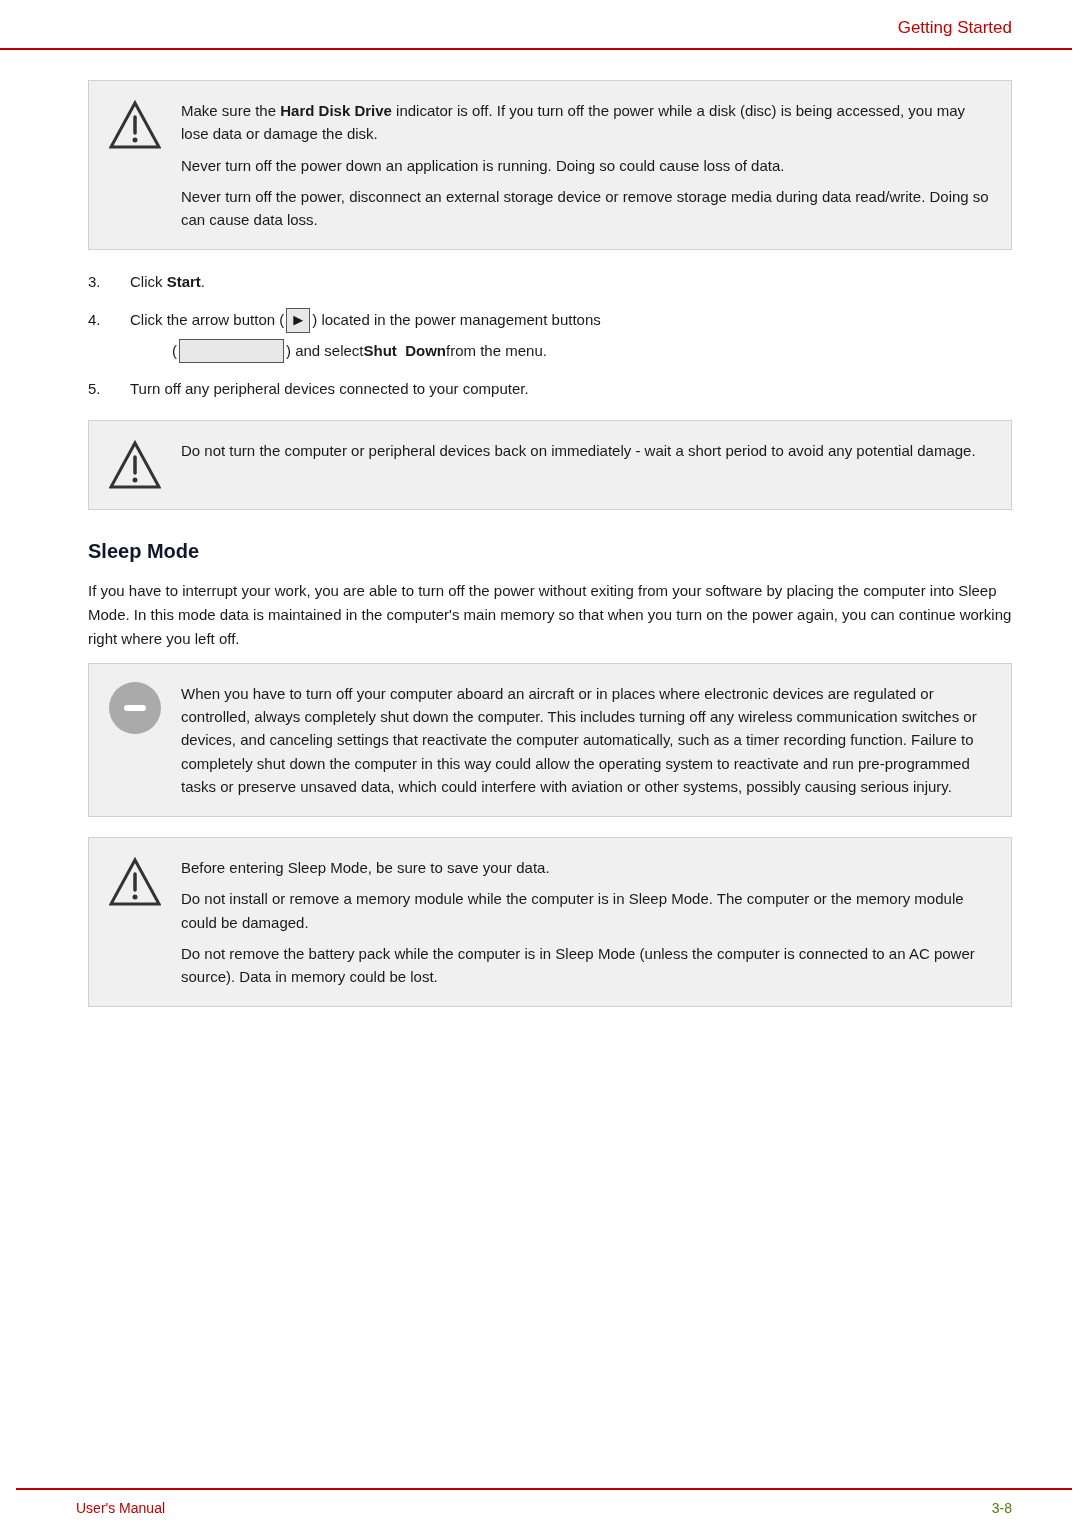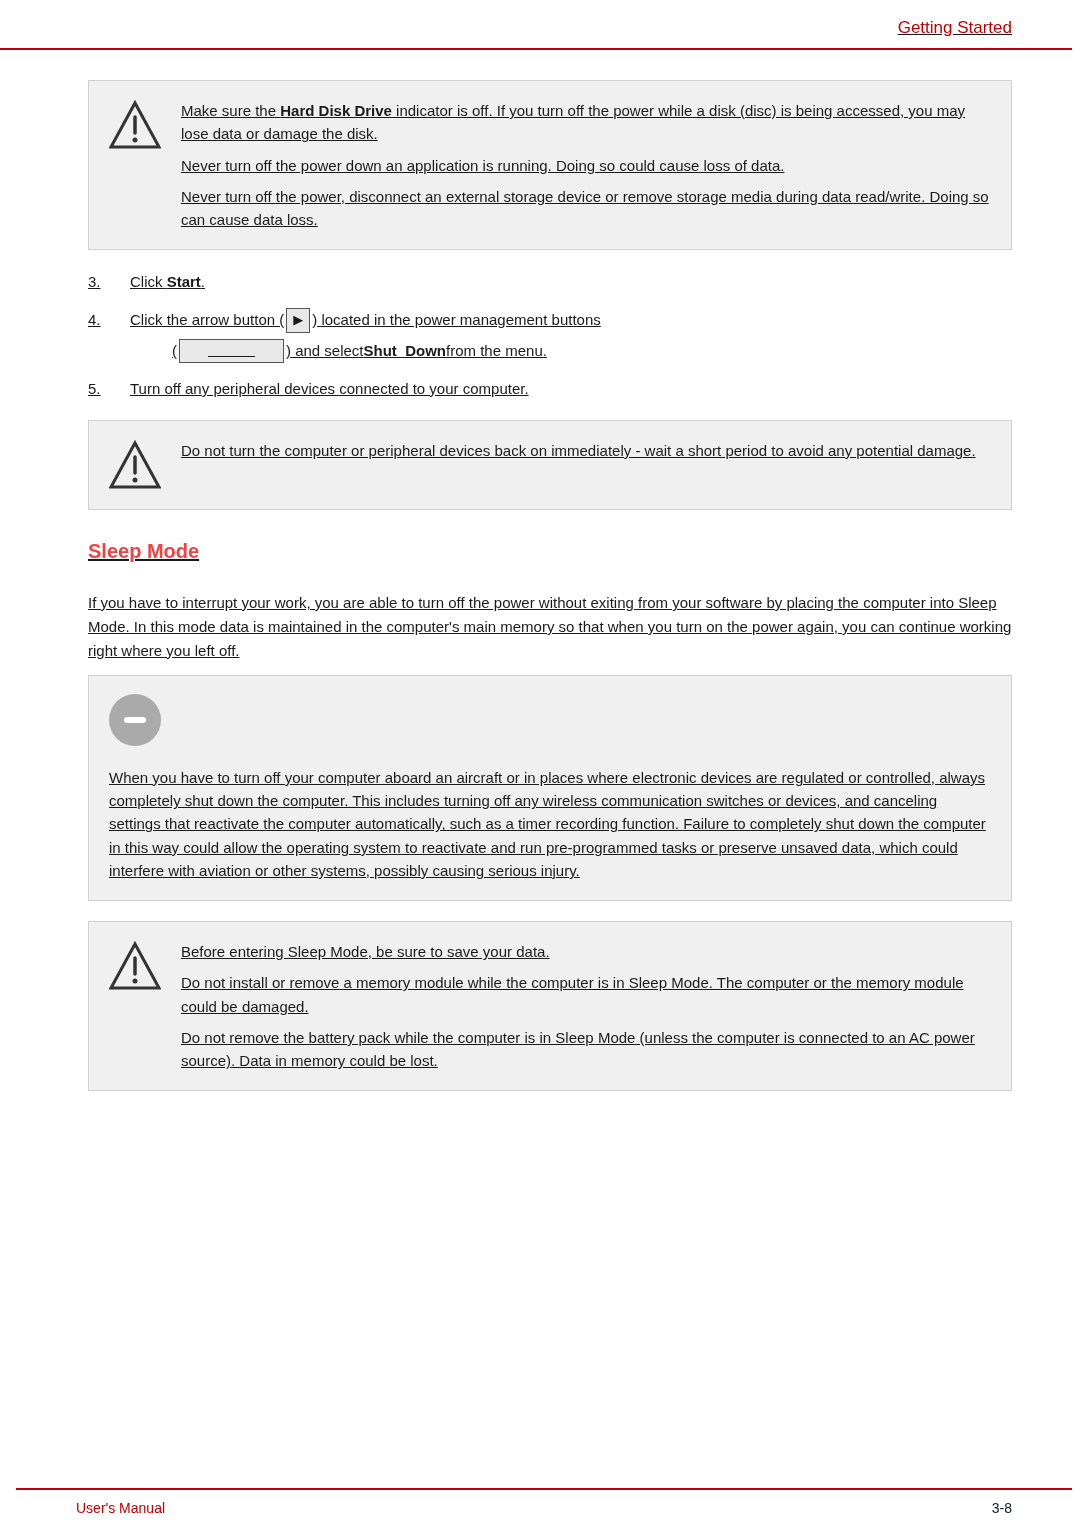"Getting Started" .page-container { text-decoration: underline -> none }
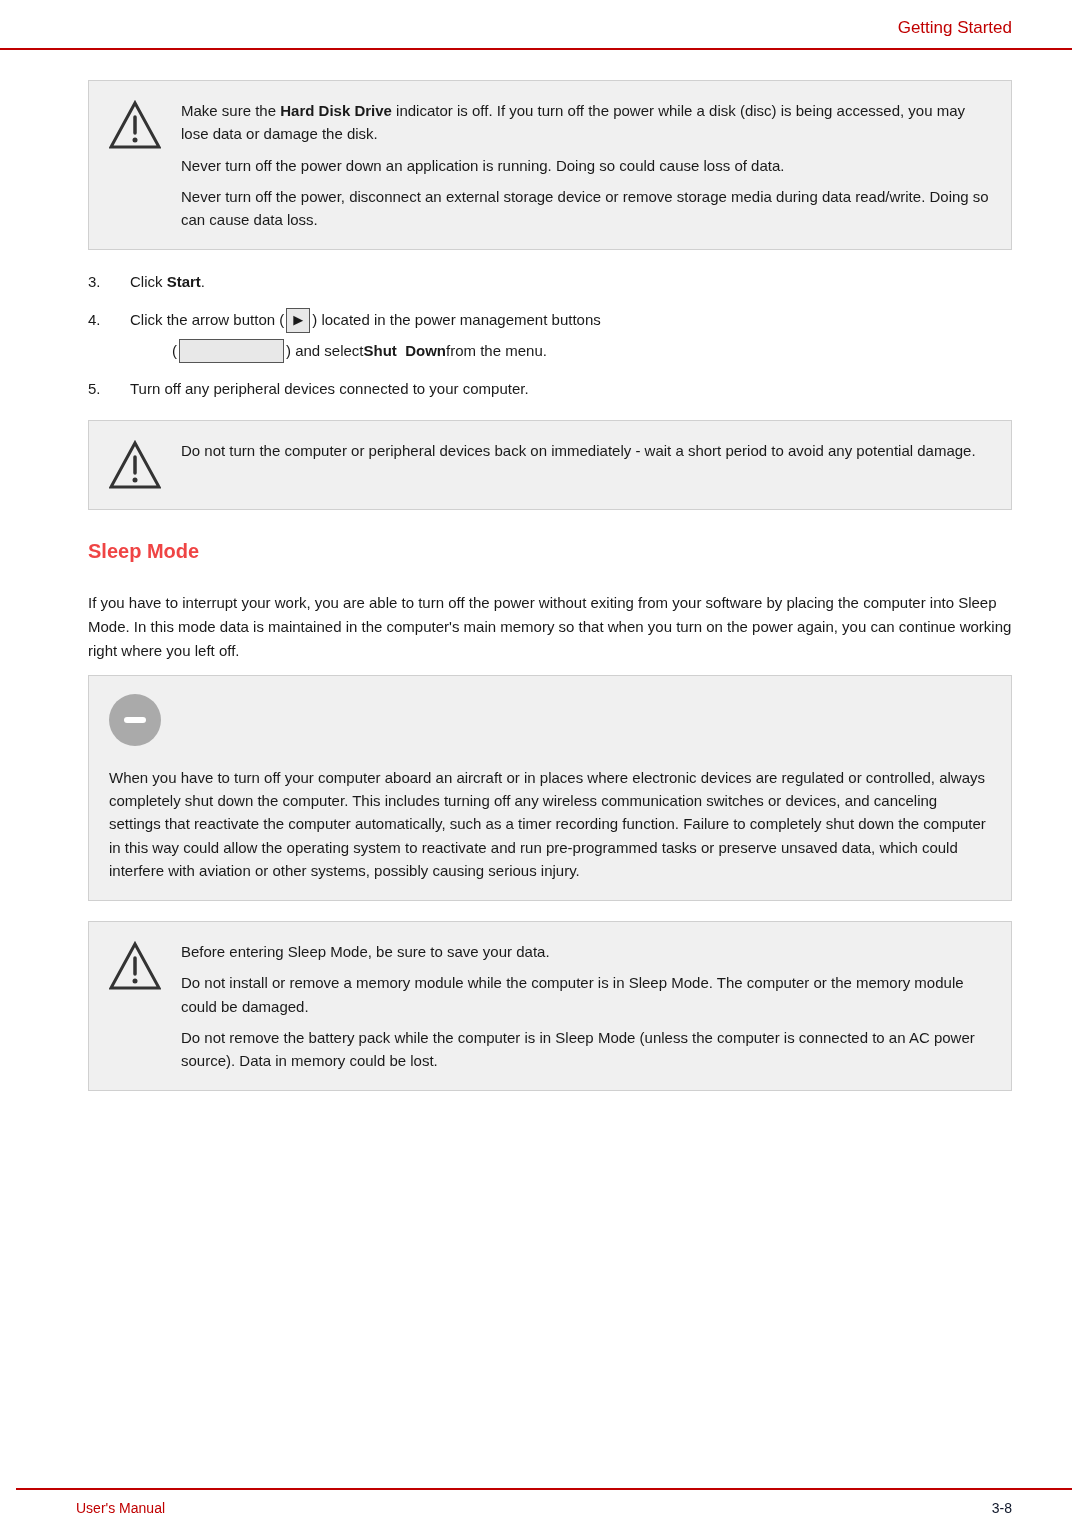"Sleep Mode" .section-heading { color: #ef4444 -> #0f172a; margin: 30px 0 28px 0 -> 30px 0 16px 0 }
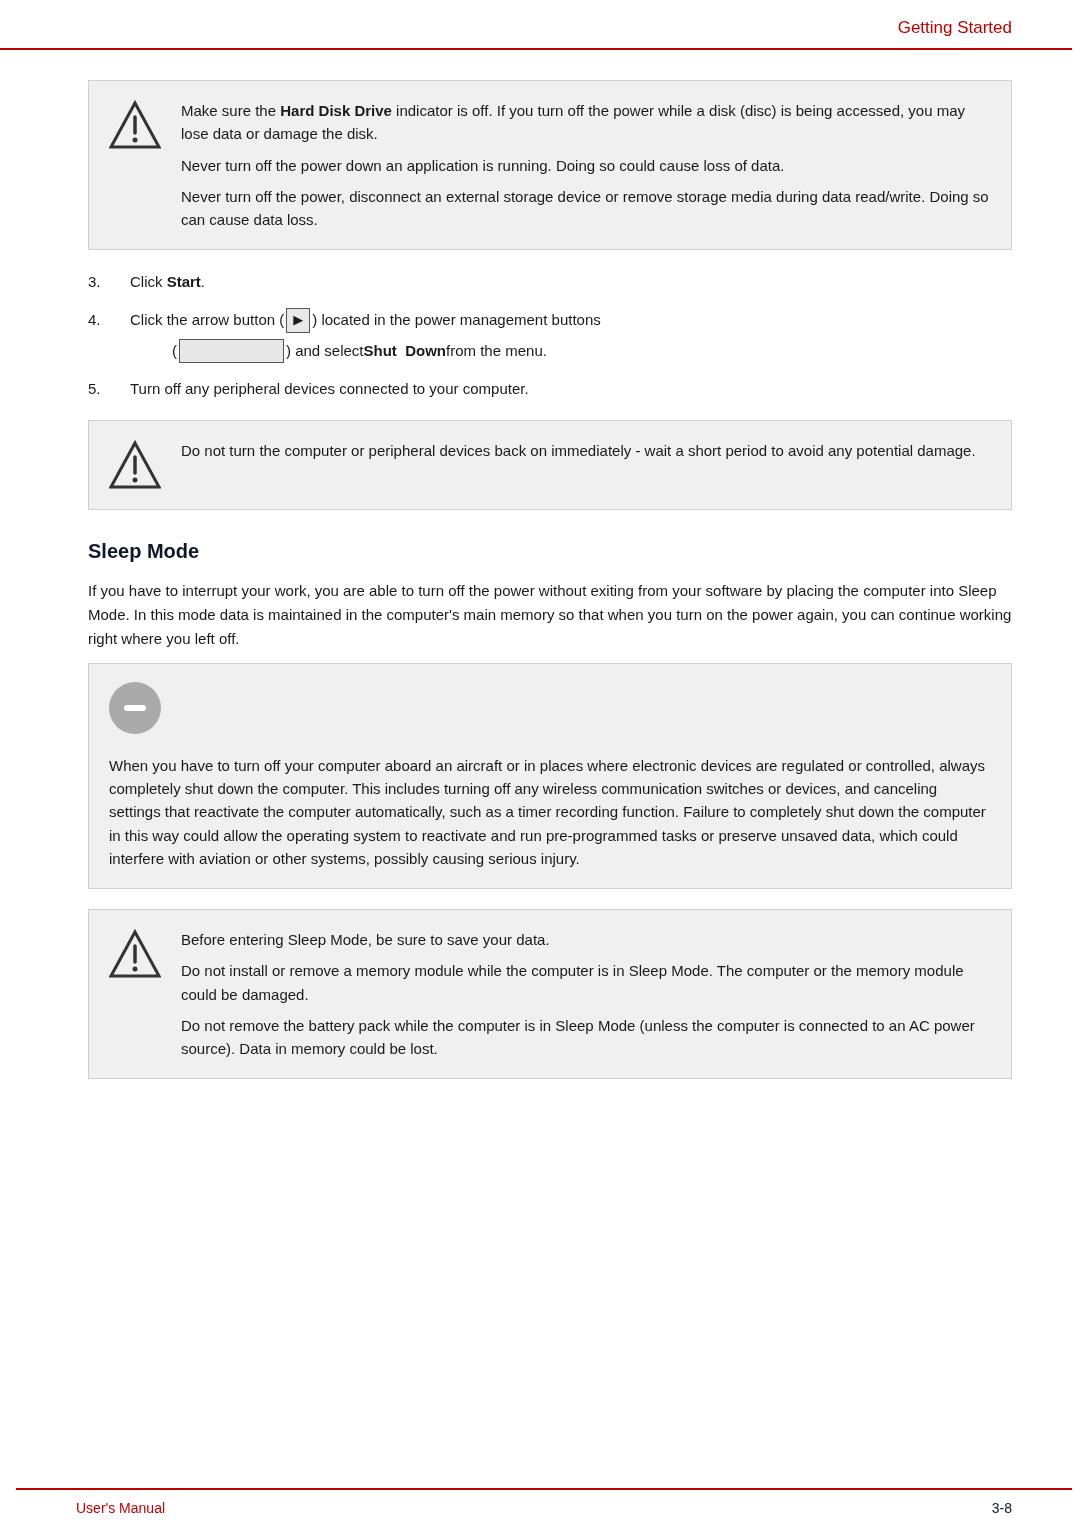"When you have to turn" .info-box { flex-direction: column -> none }
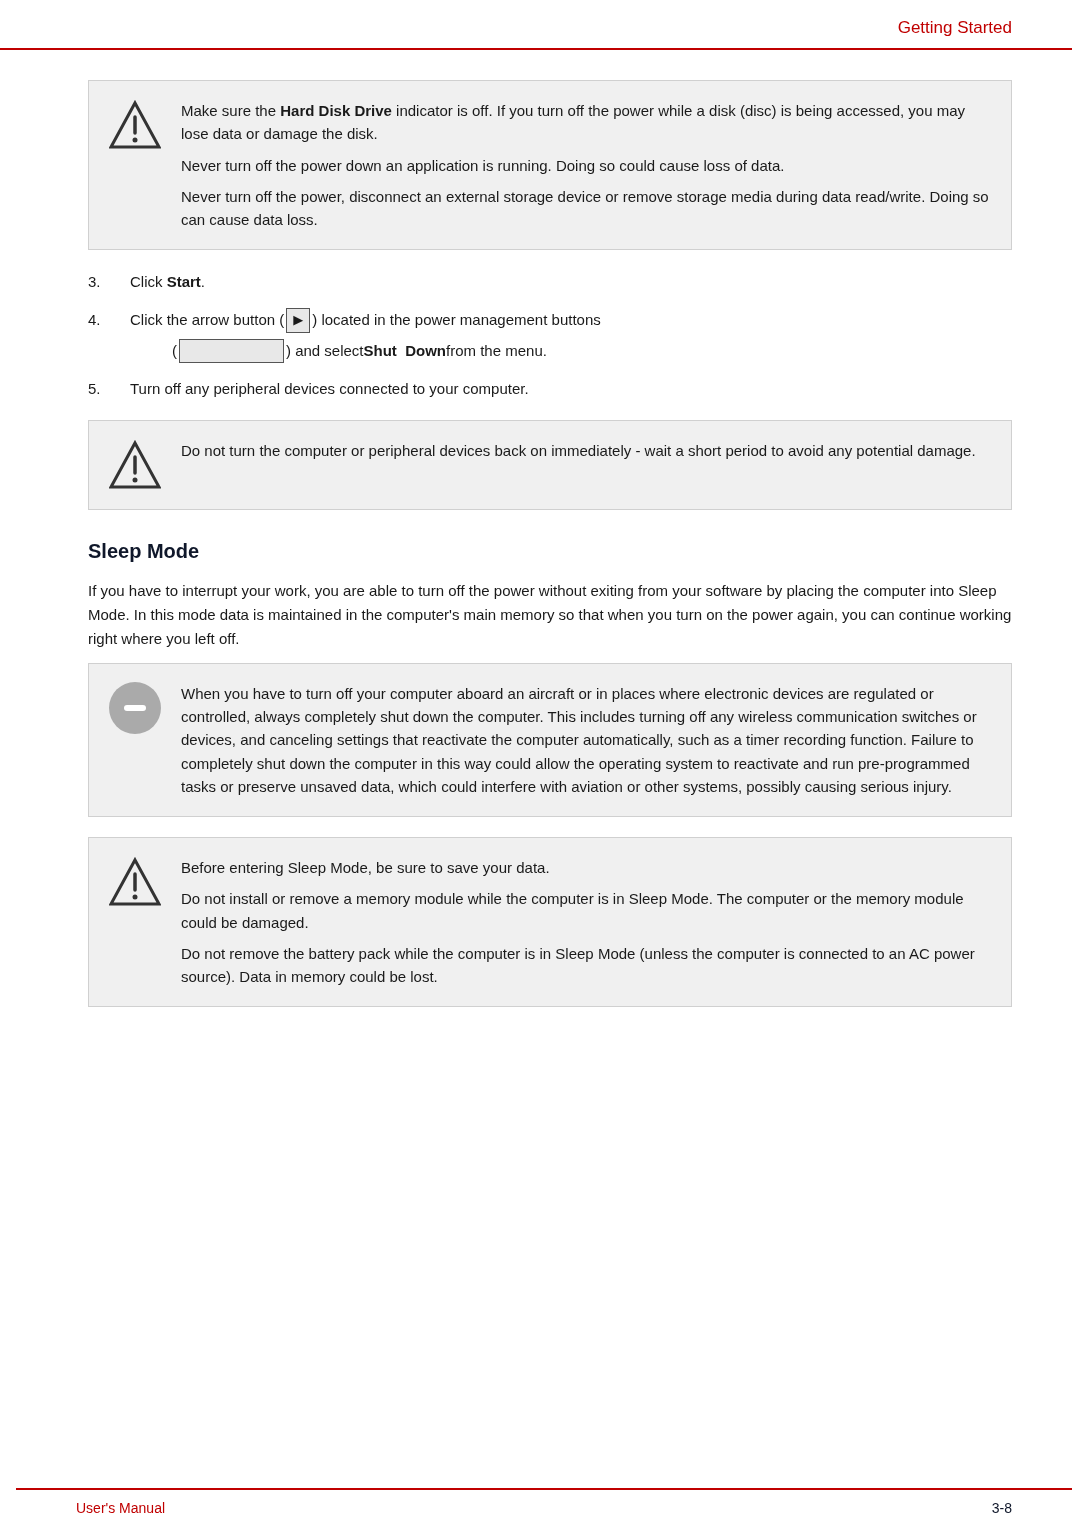"3-8" .footer-right { color: #0f172a -> #4d7c0f }
